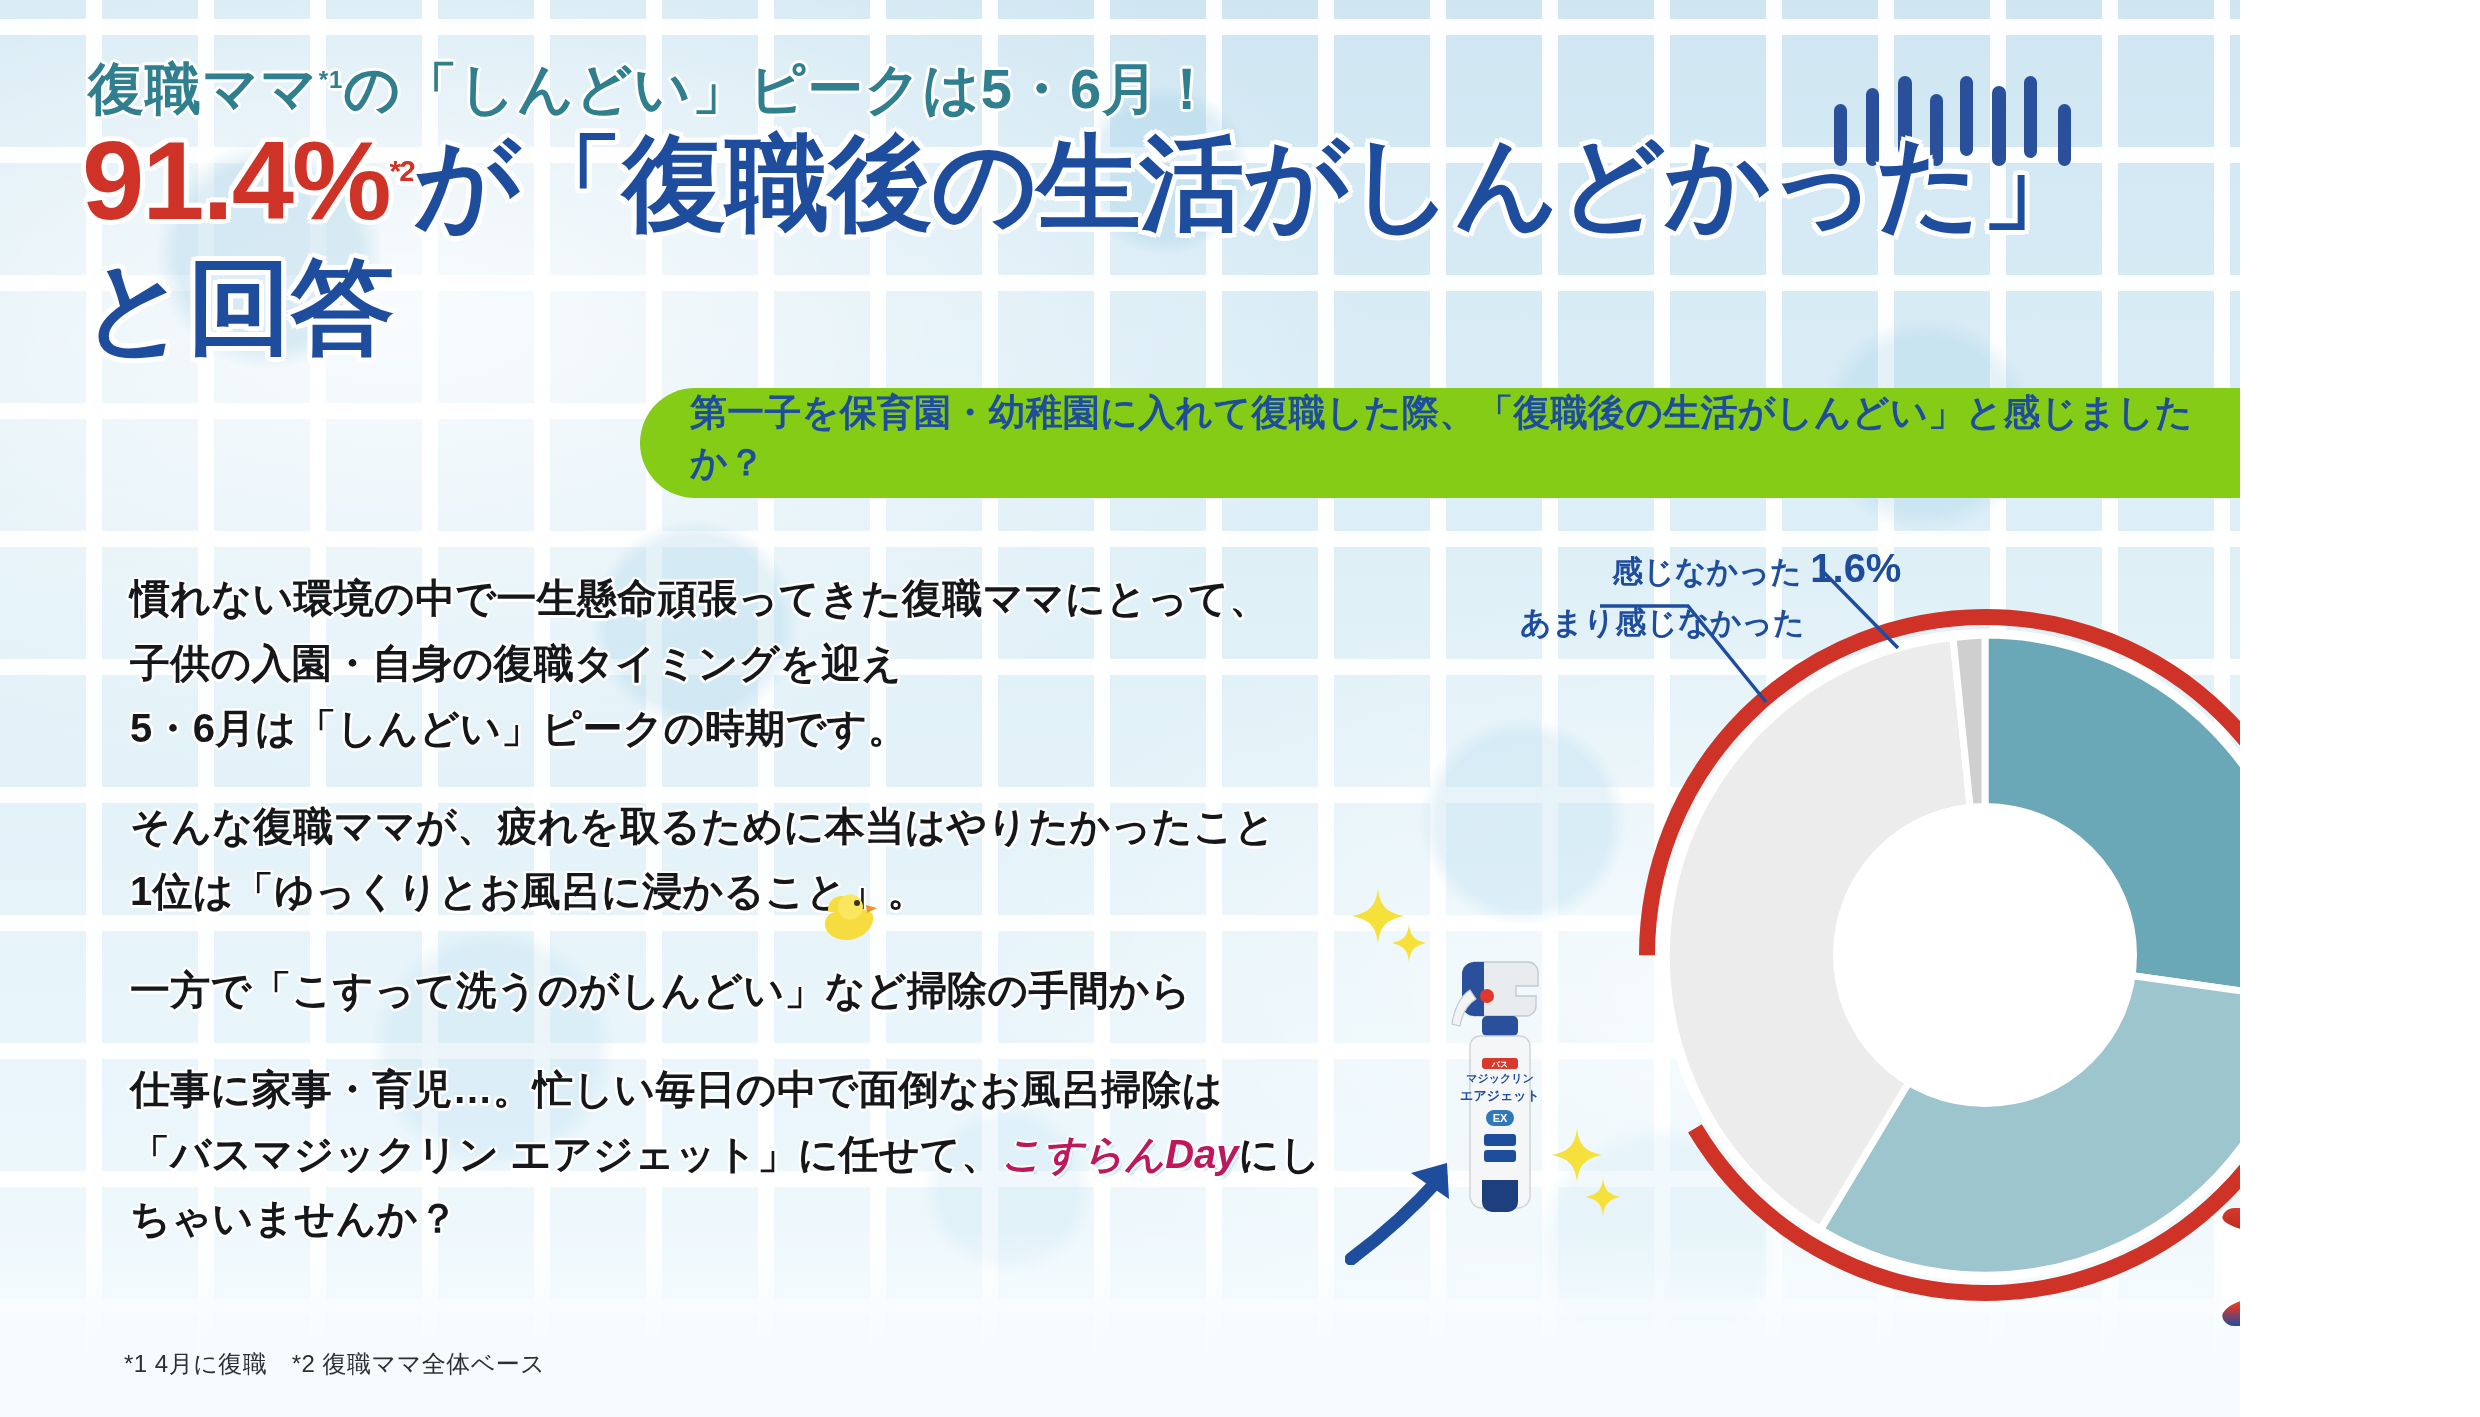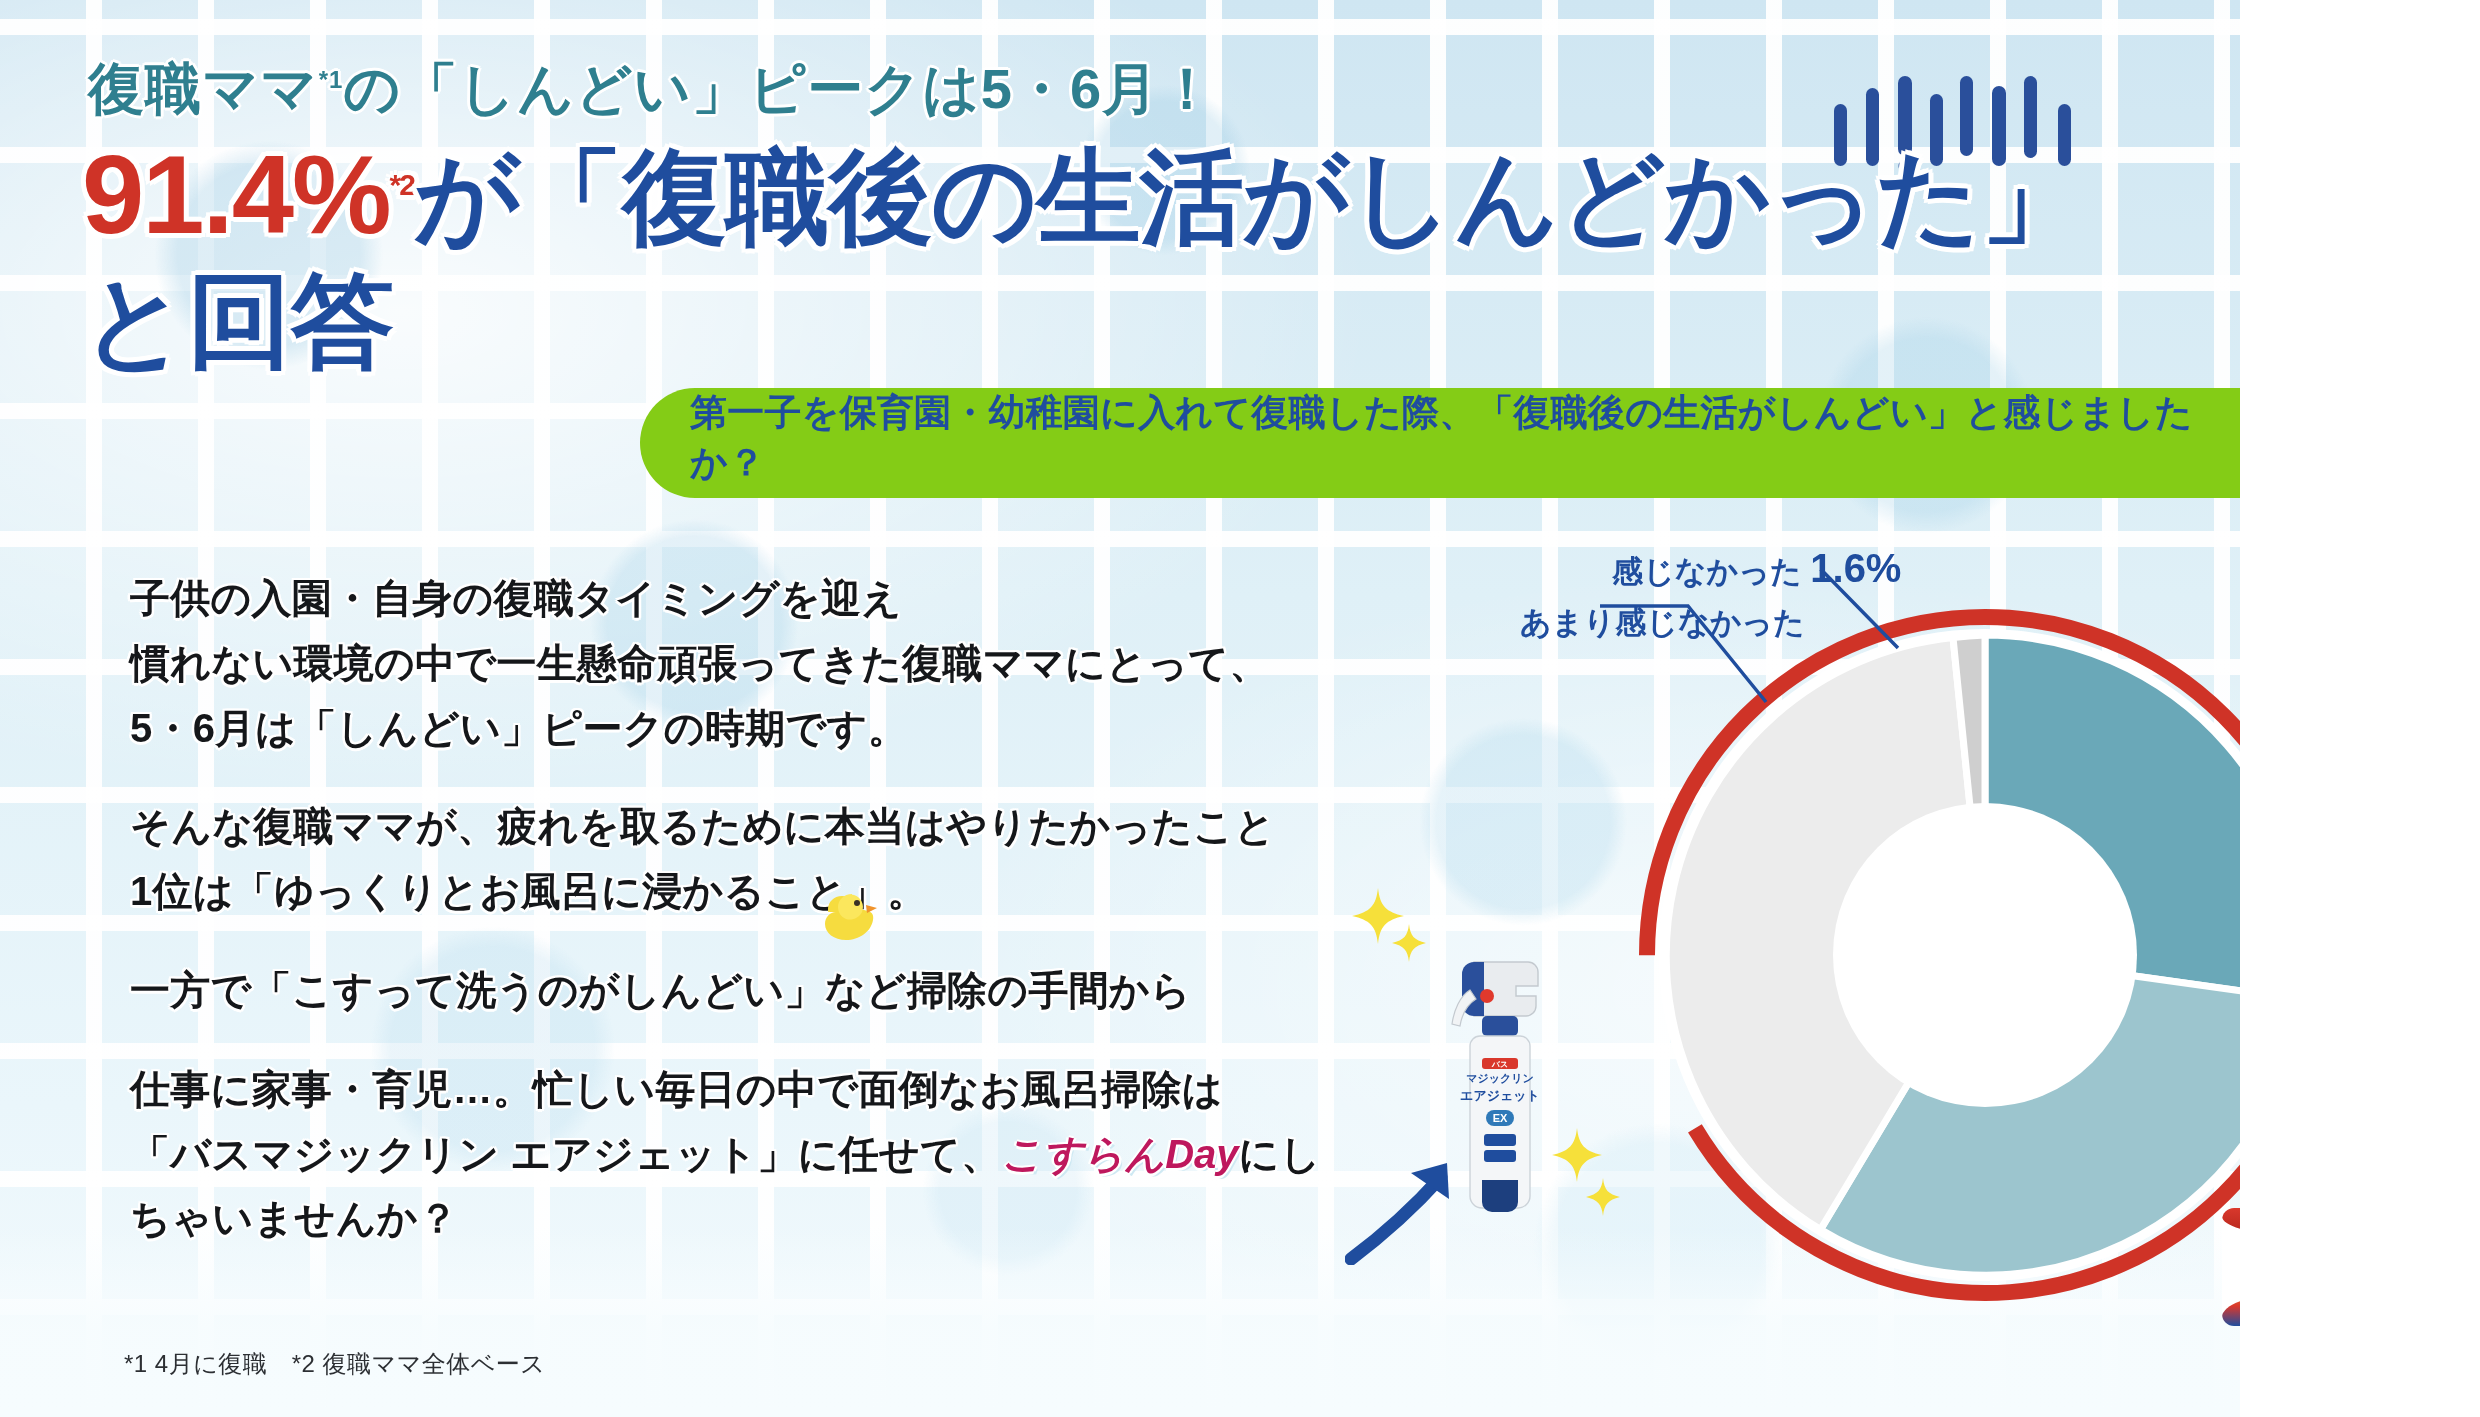"91.4%*2が「復職後の生活がしんどかった」" #headline { top: 138px -> 124px }
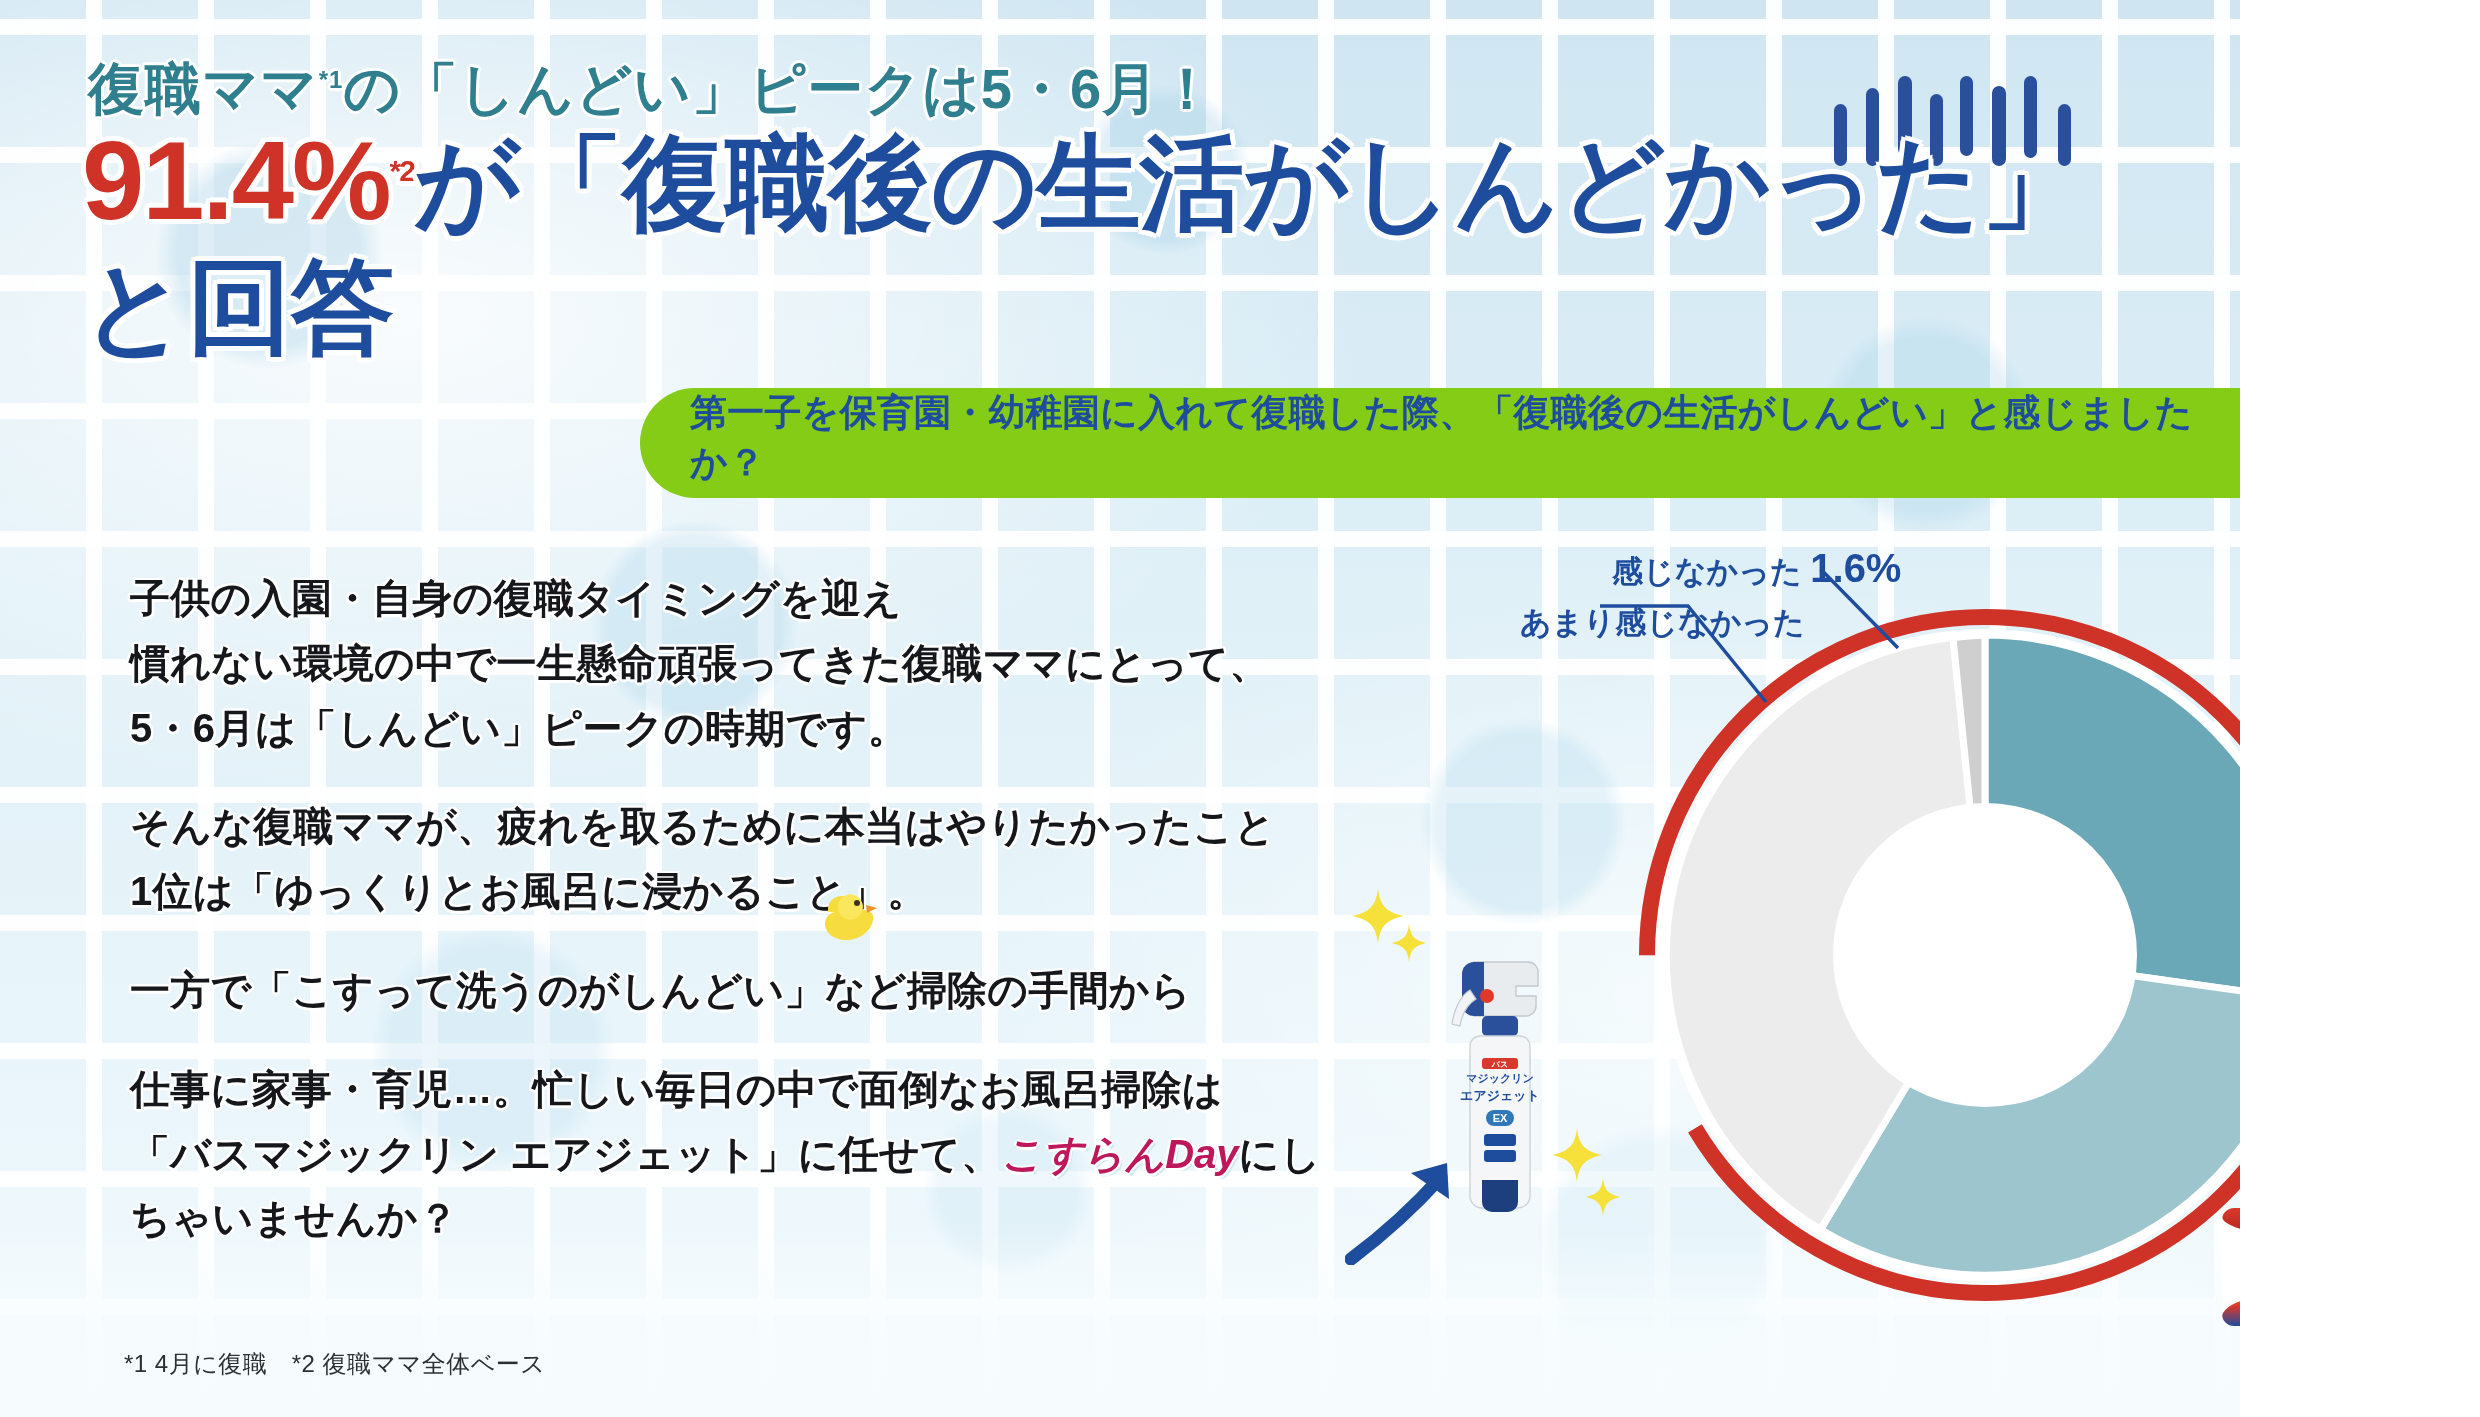"子供の入園・自身の復職タイミングを迎え" p { order: before "慣れない環境の中で一生懸命頑張ってきた復職ママにとって、" -> after "慣れない環境の中で一生懸命頑張ってきた復職ママにとって、" }
